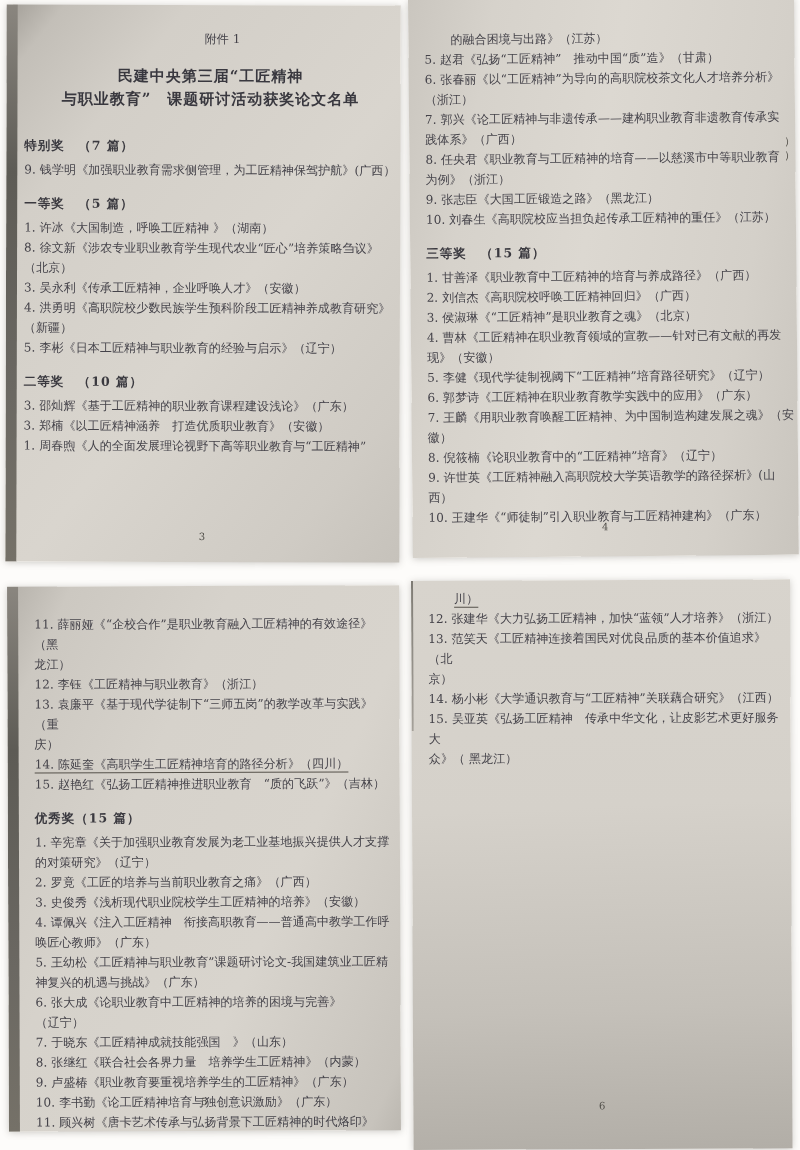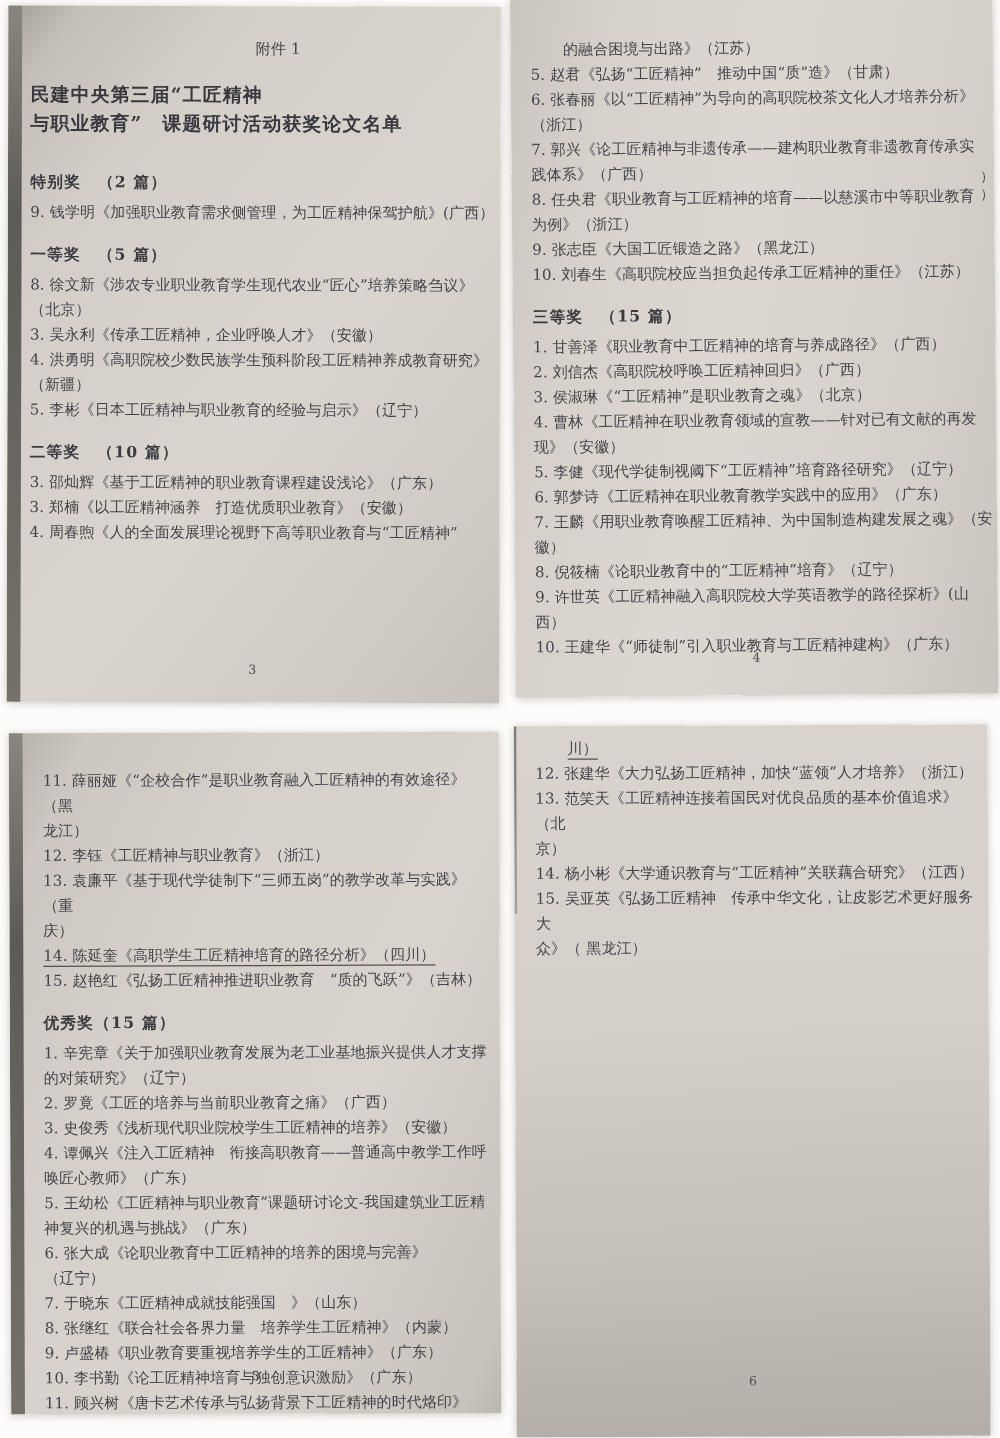"民建中央第三届“工匠精神" .title { text-align: none -> center }
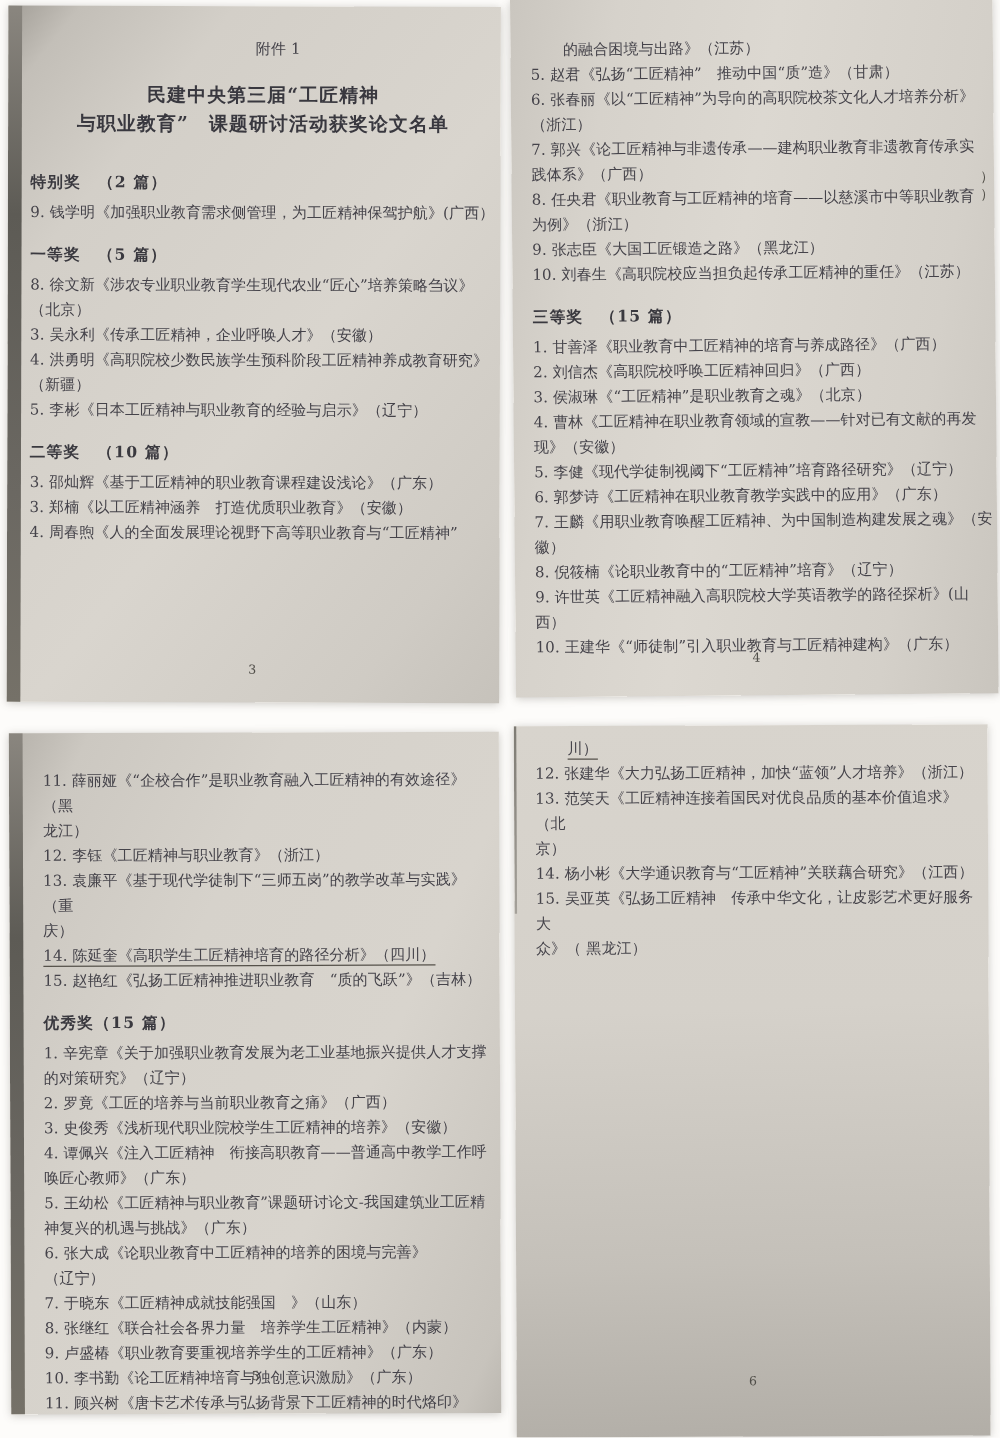"特别奖 （2 篇）" div.blk { text: 2 -> 7 }
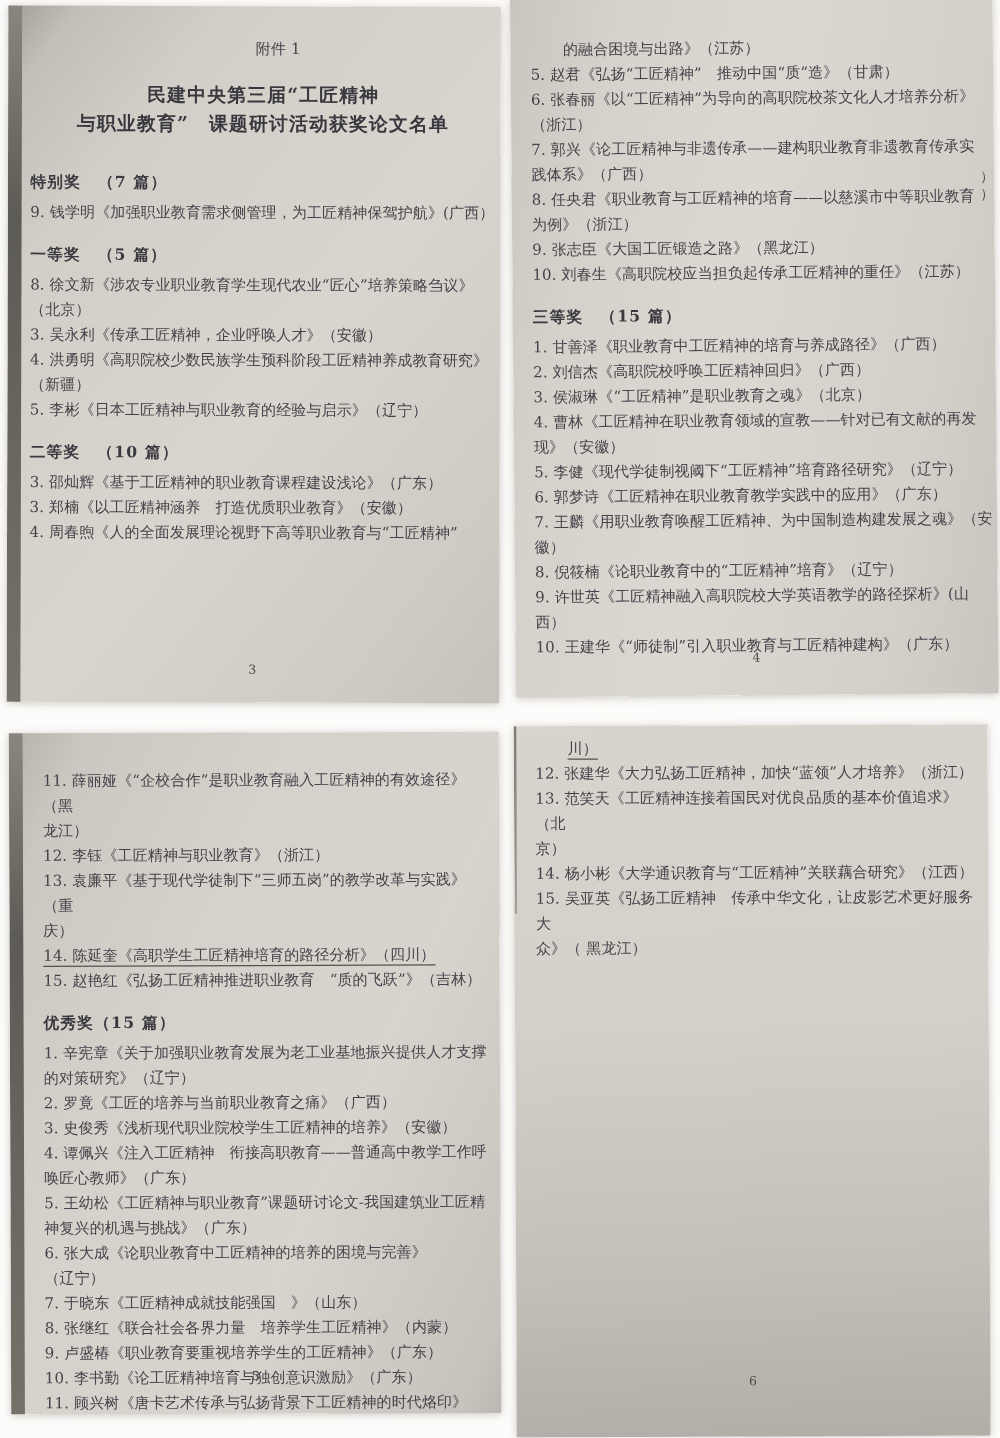"1. 许冰《大国制造，呼唤工匠精神 》（湖南）" div.blk { html: none -> <div>1. 许冰《大国制造，呼唤工匠精神 》（湖南）</div> }
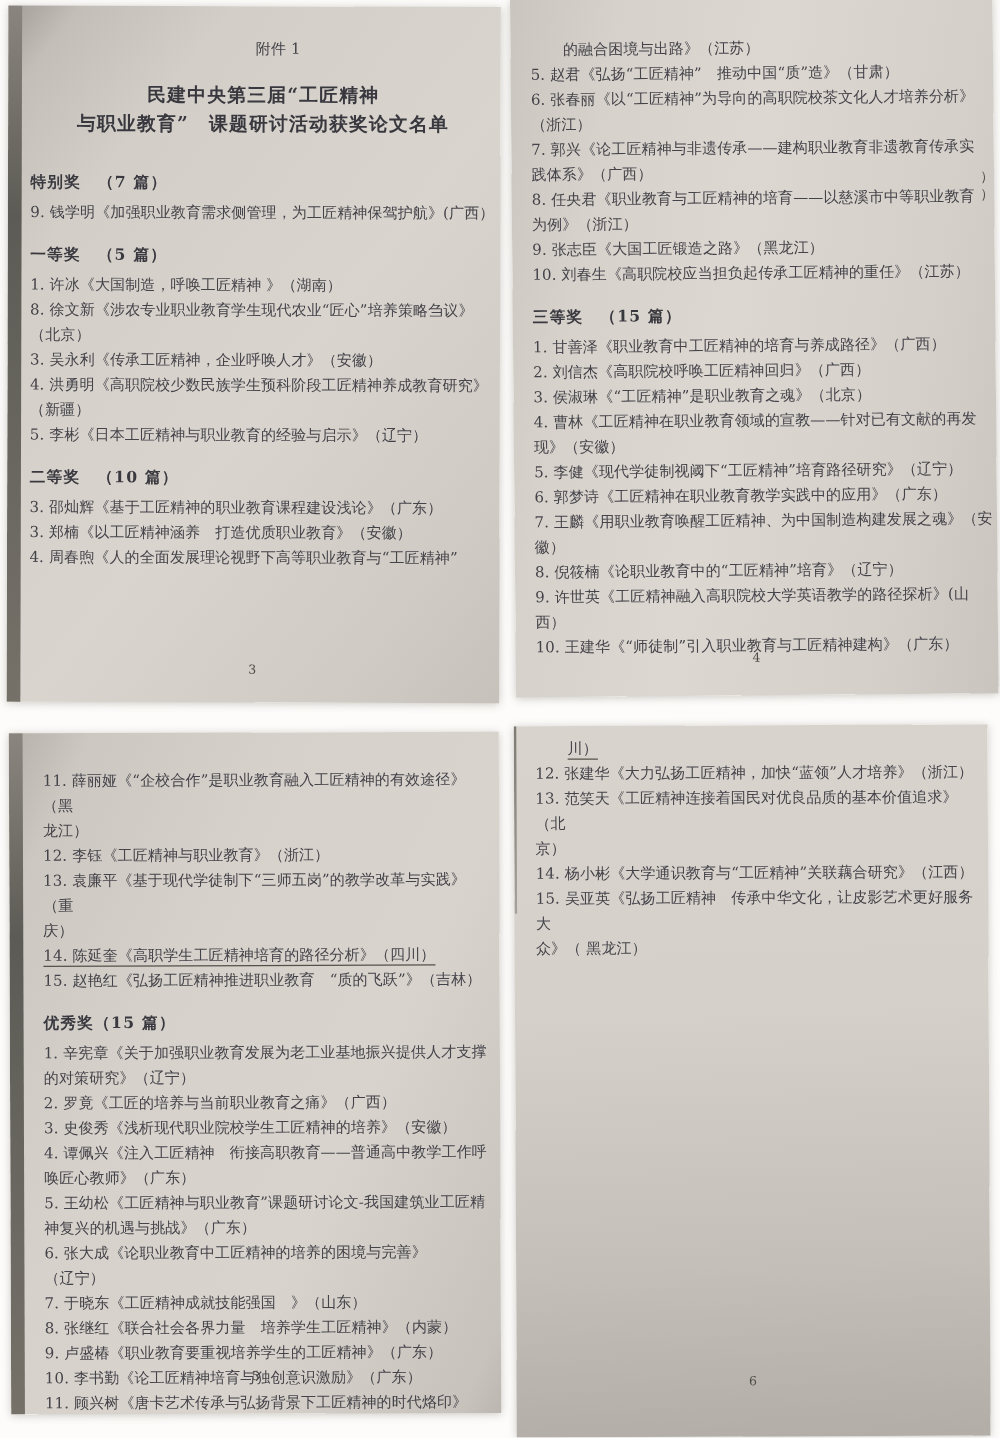"4. 周春煦《人的全面发展理论视野下高等职业教育与“工匠精神”" div.blk { text: 4 -> 1 }
